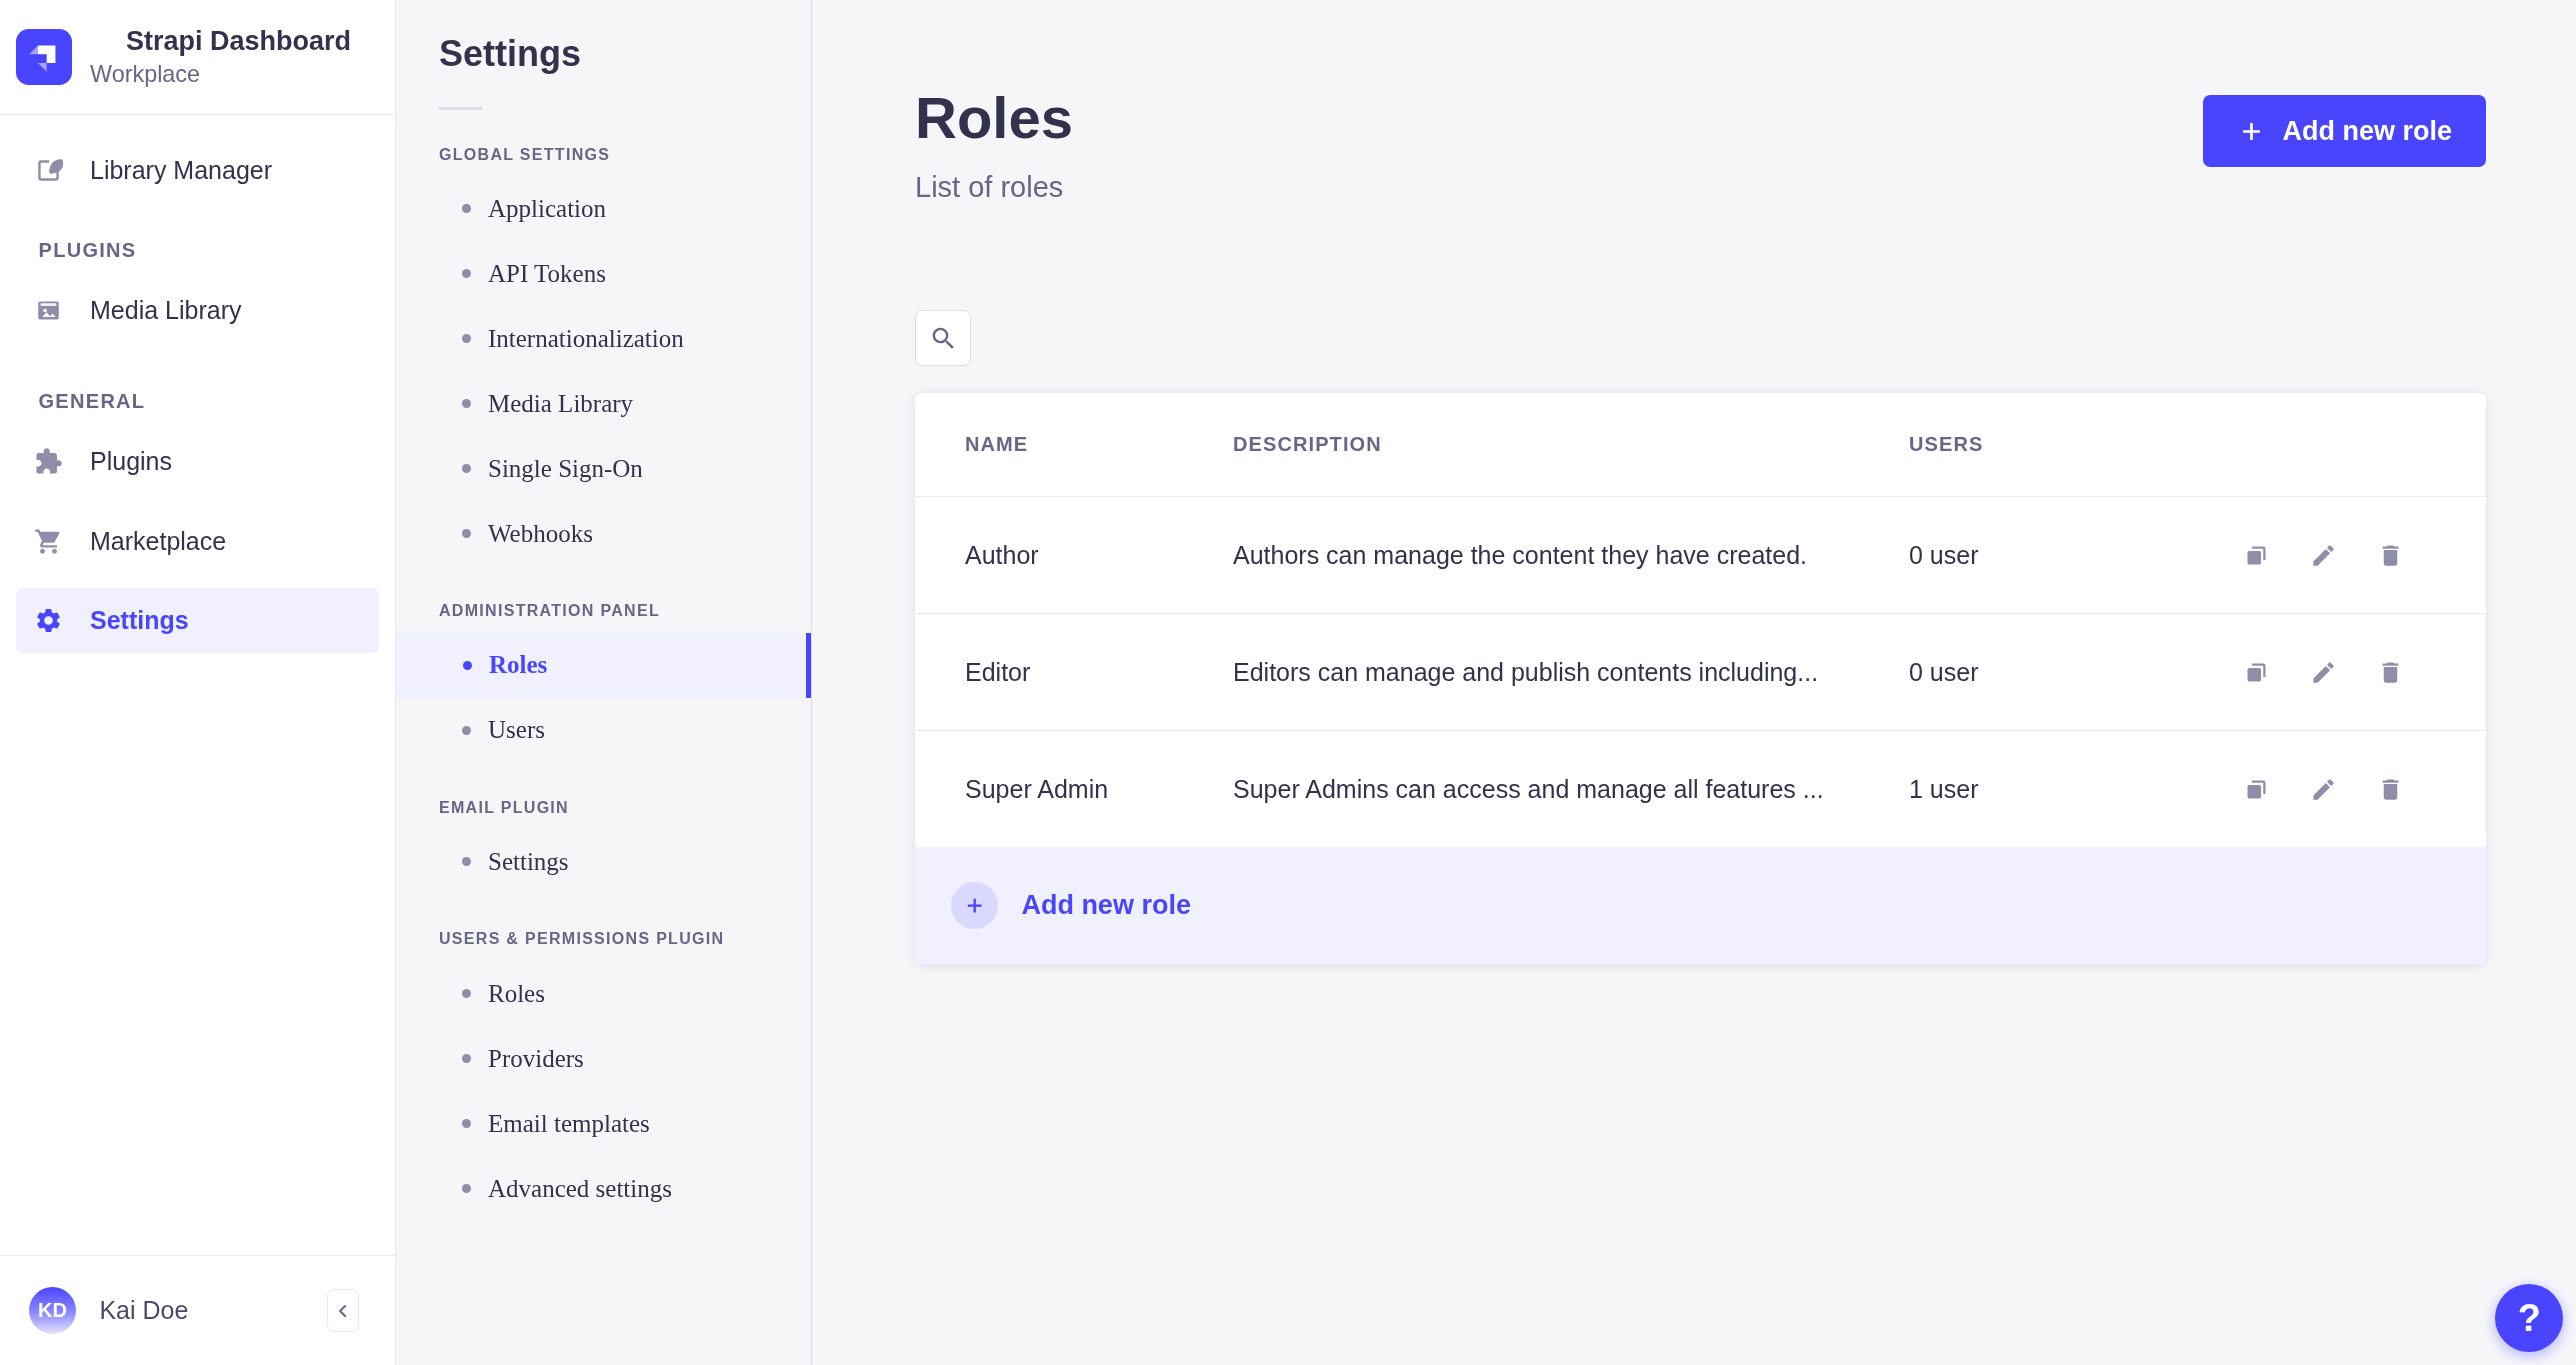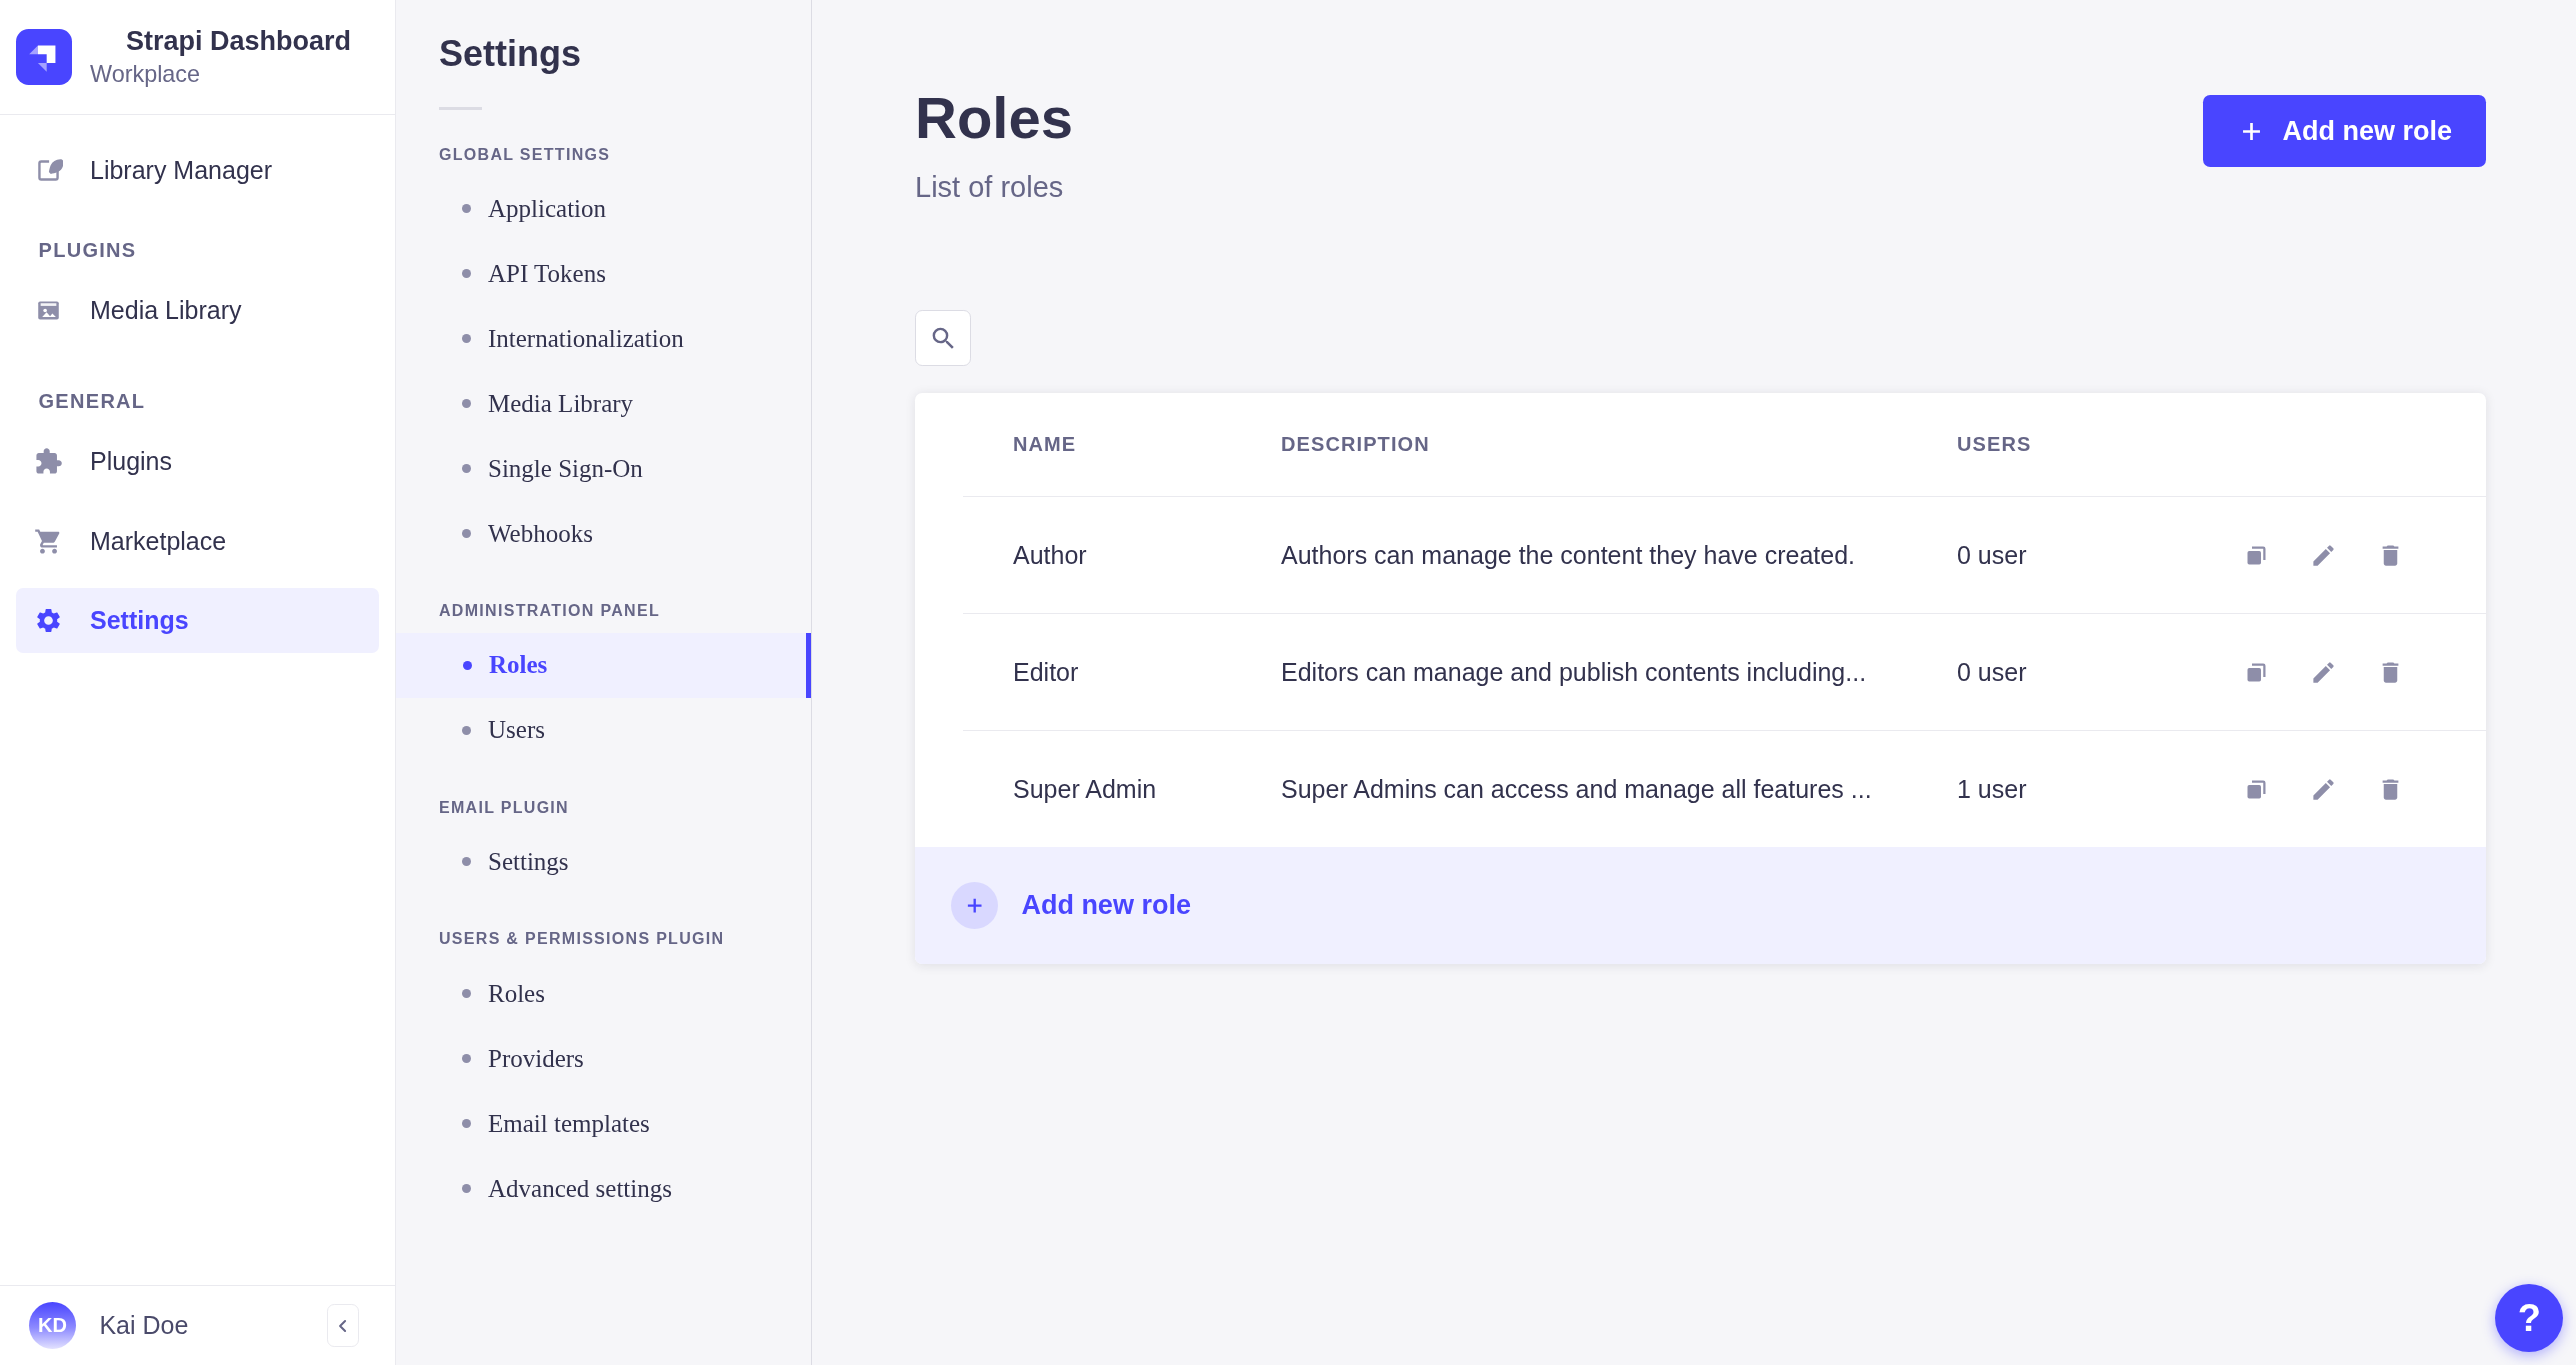"NAME" .trow { margin-left: 48px -> none }
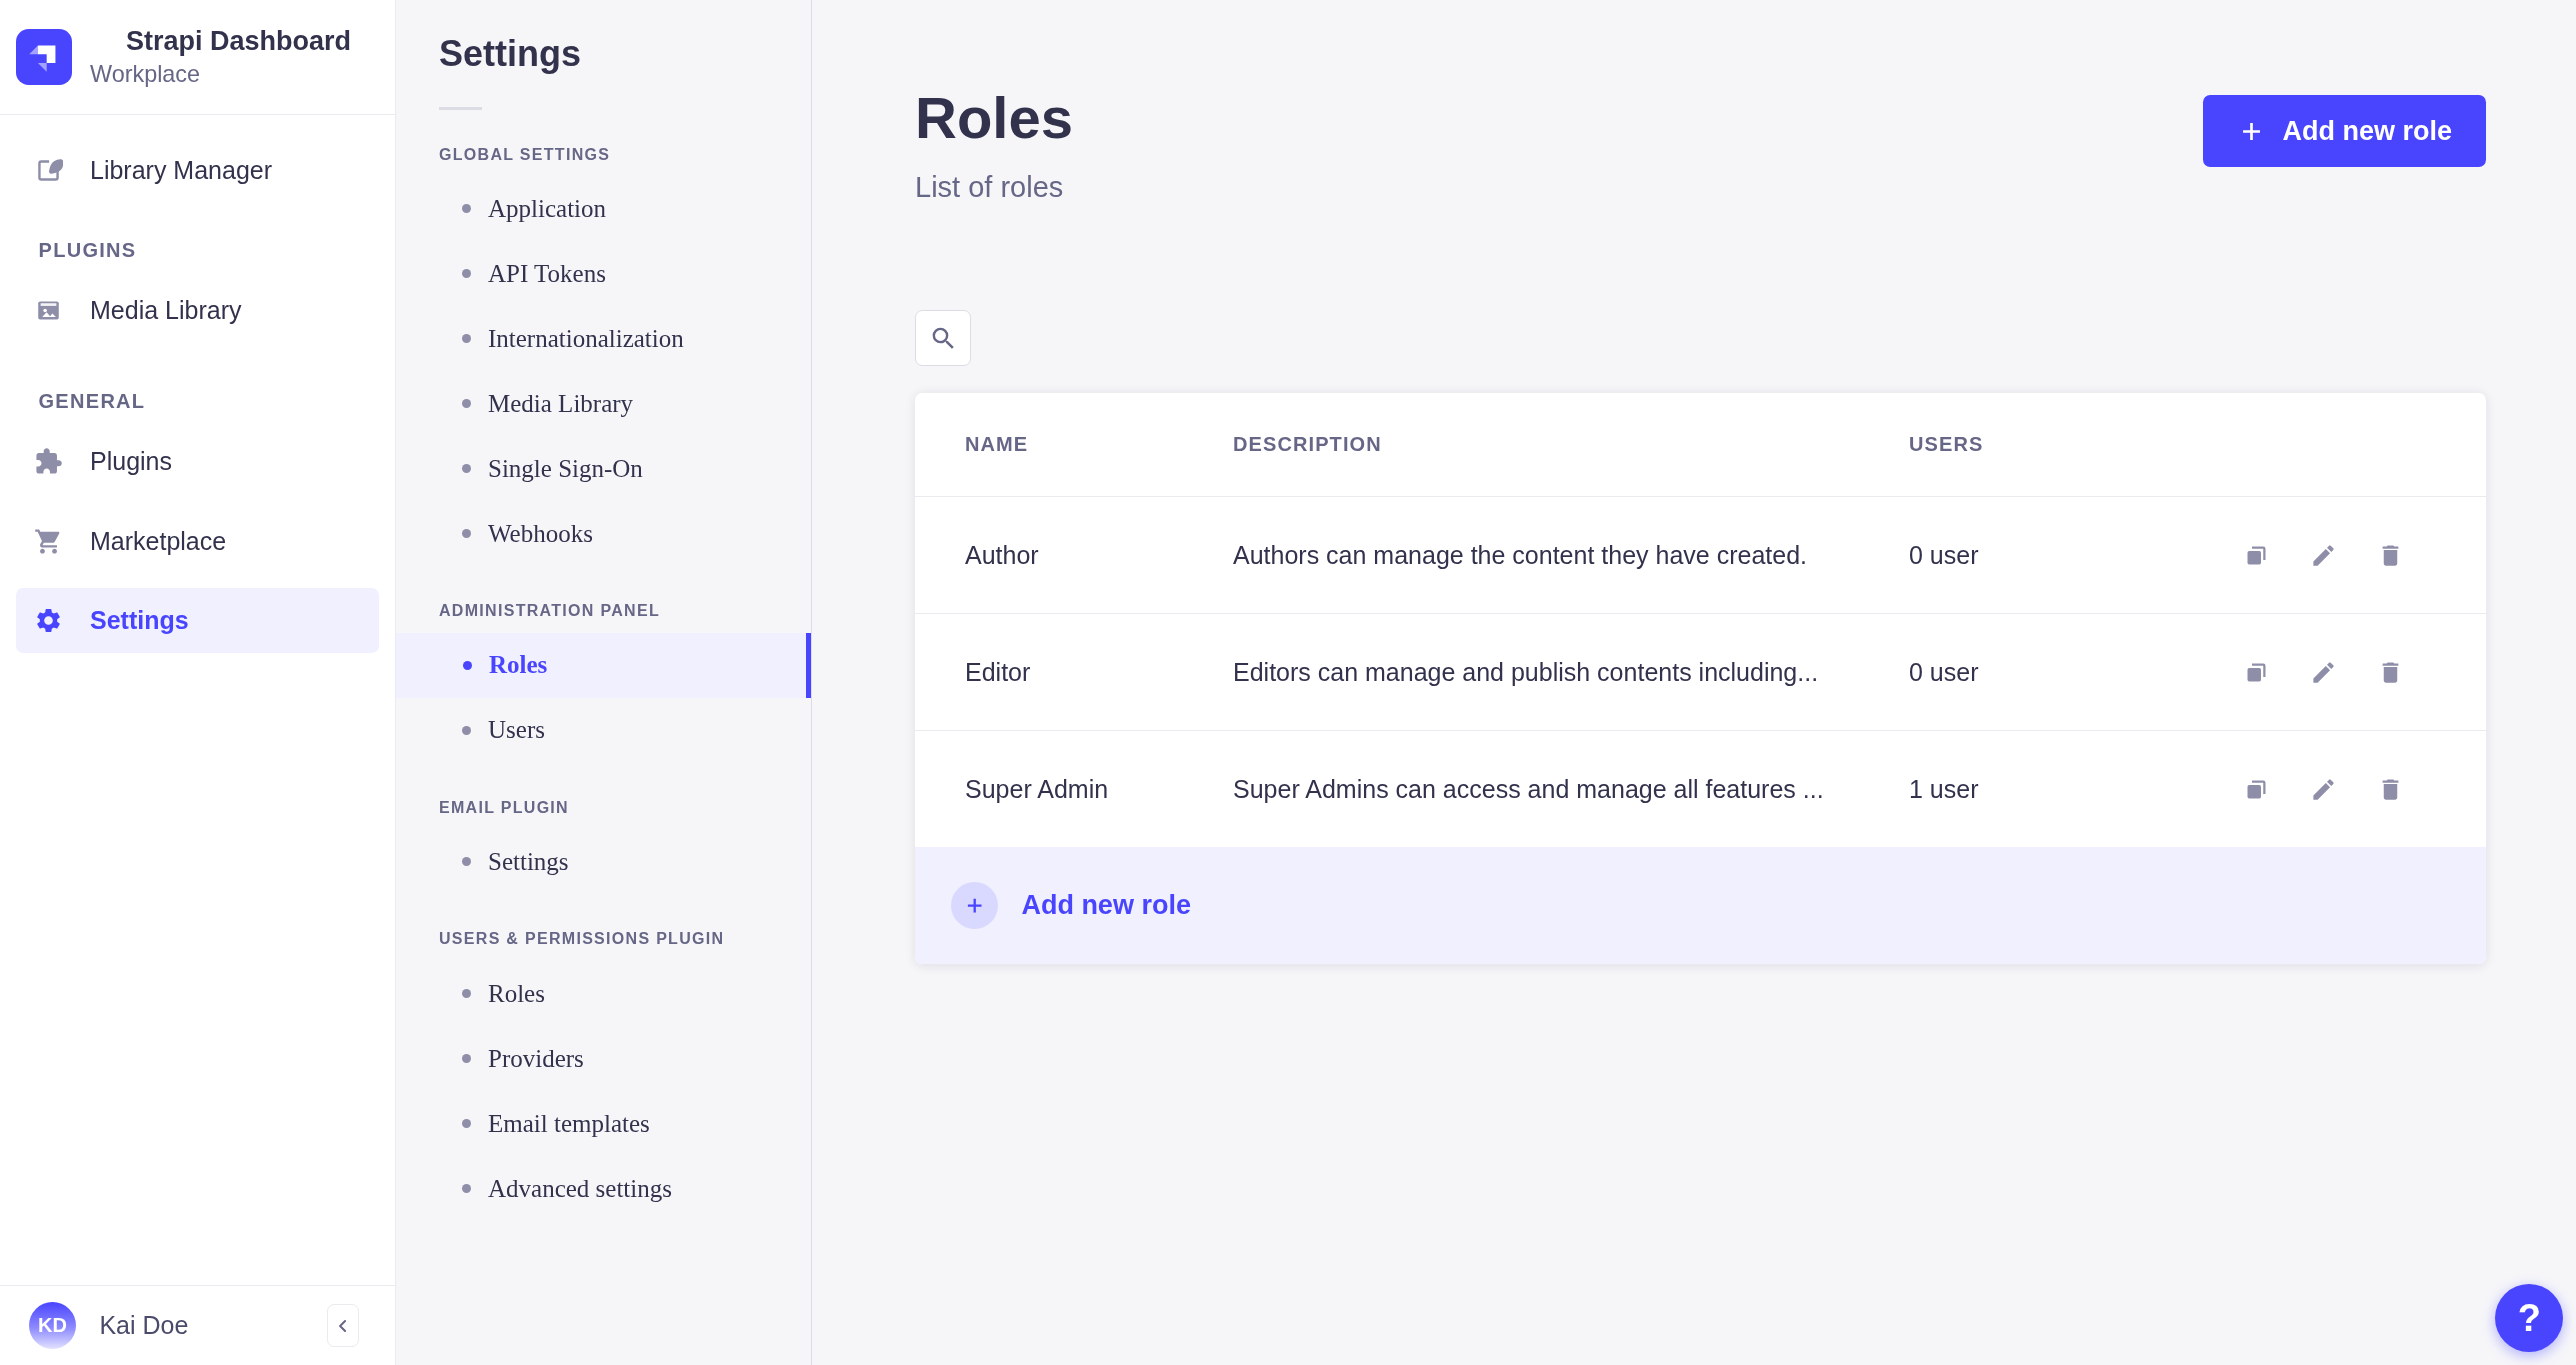"KD" .side-footer { height: 80px -> 110px }
